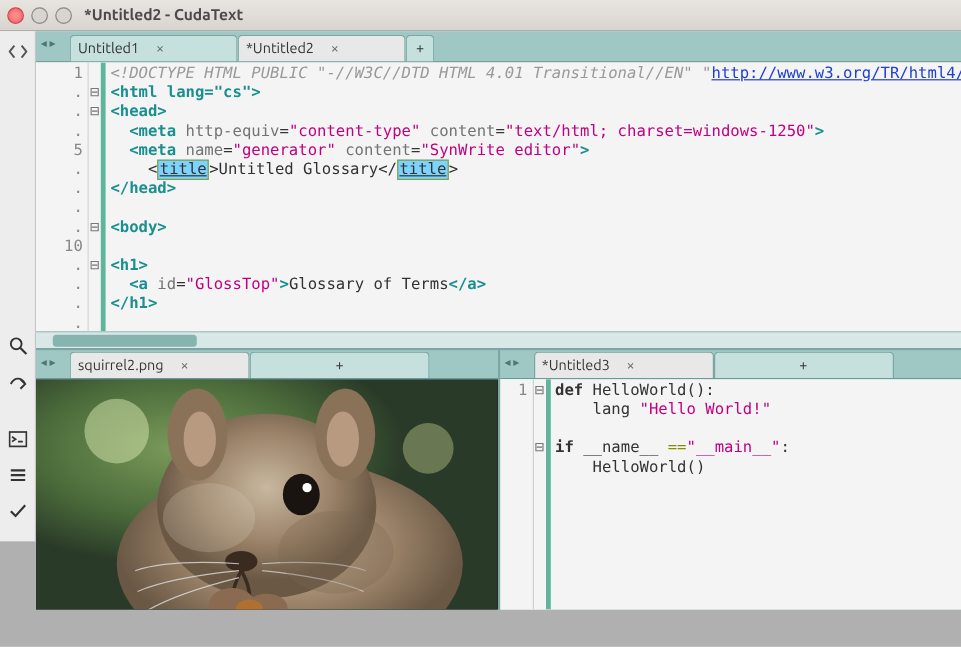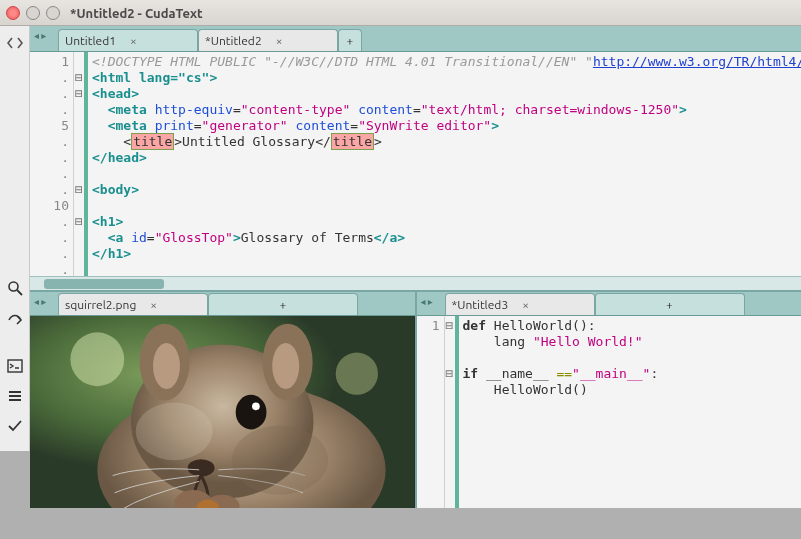"http-equiv" .attr { color: #1d4ed8 -> #737373 }
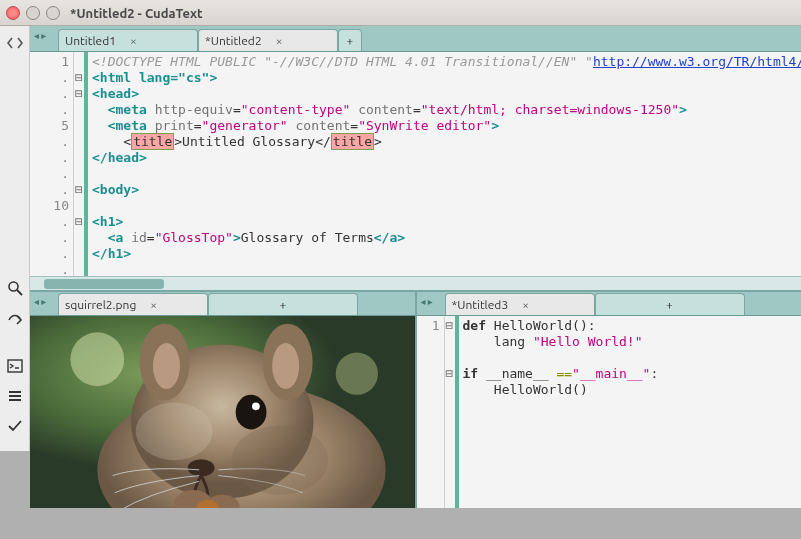"print" span.attr { text: print -> name }
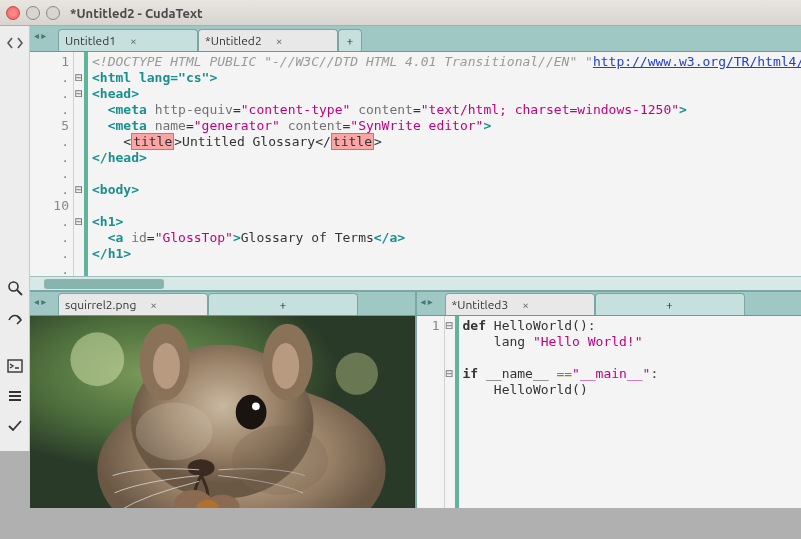"title" .hl { background: #fca5a5 -> #7dd3fc; text-decoration: none -> underline }
